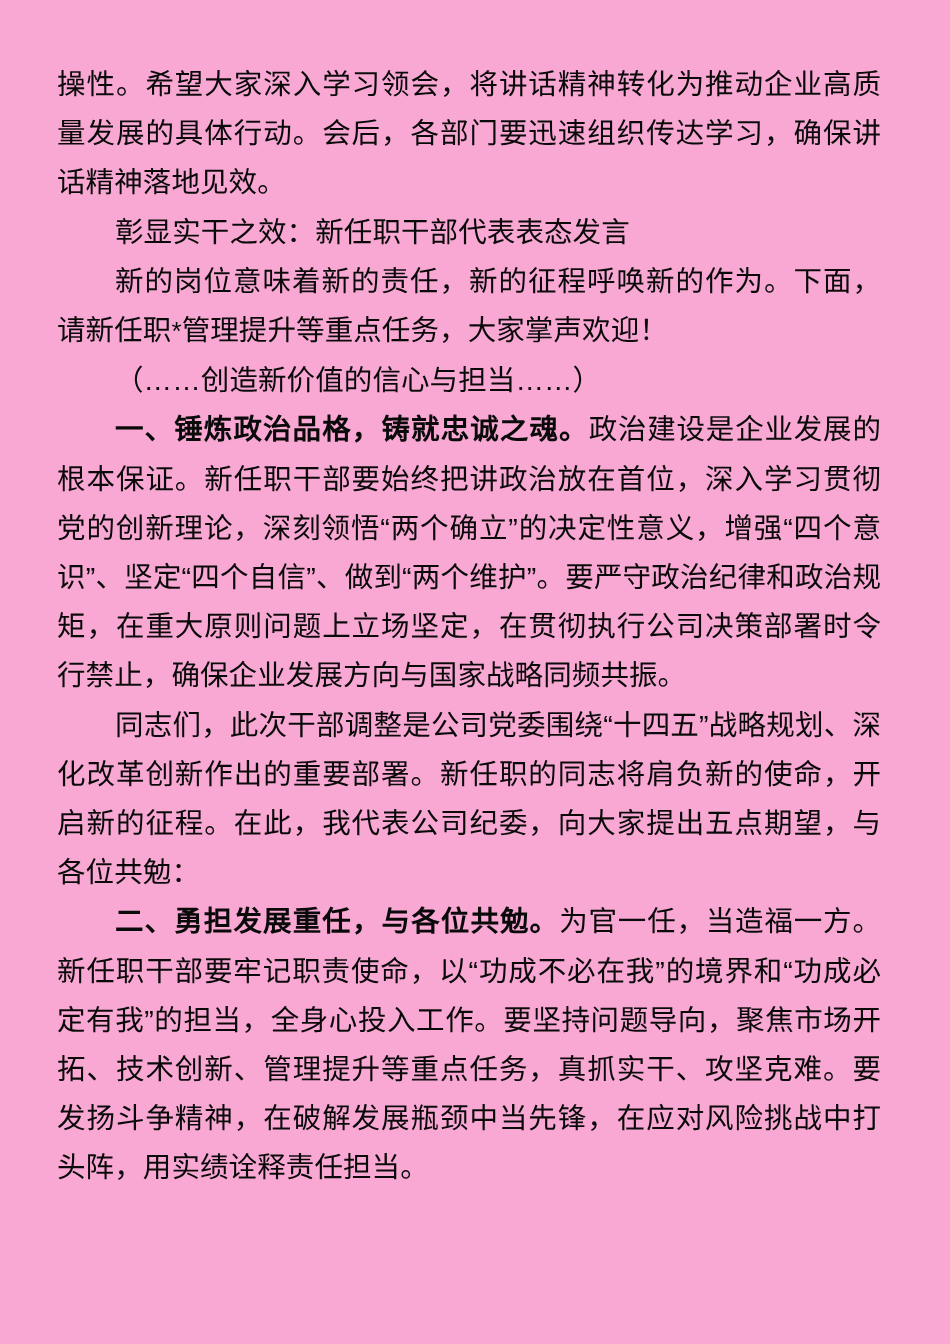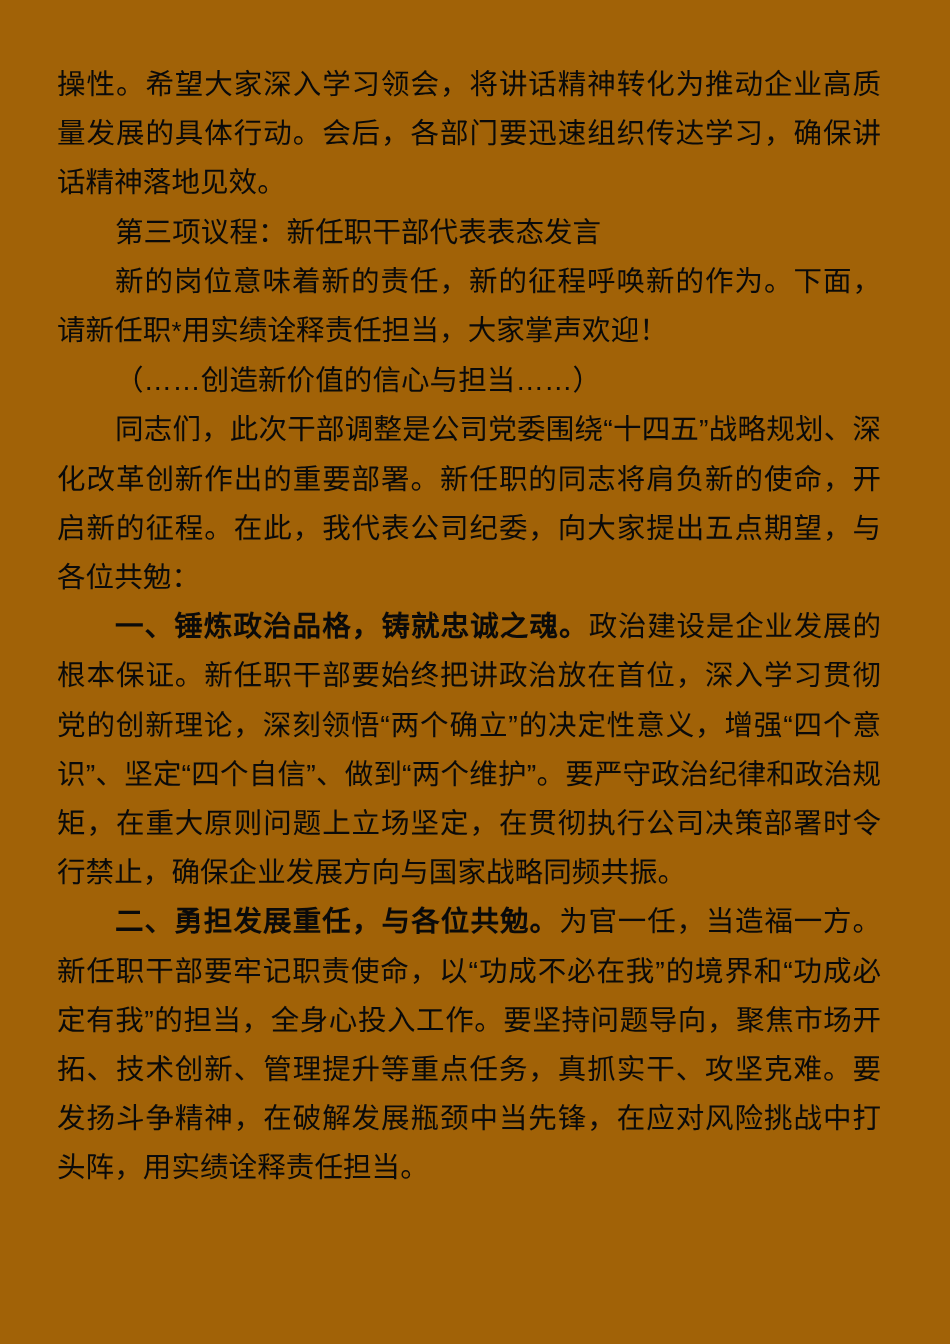"操性。希望大家深入学习领会，将讲话精神转化为推动企业高质量发展的具体行动。会后，" #page { background: #a16207 -> #f9a8d4 }
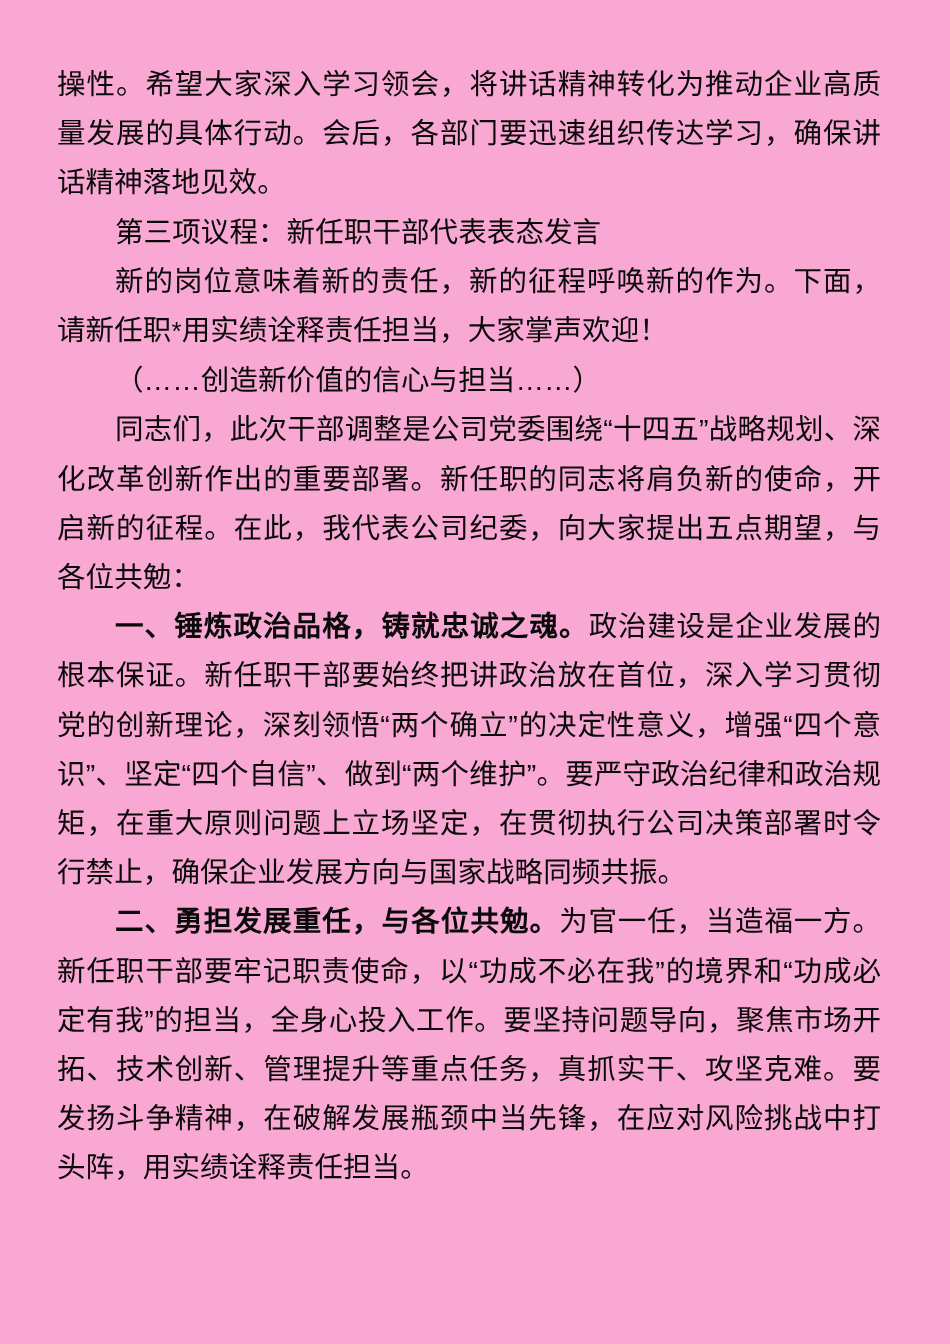"第三项议程：新任职干部代表表态发言" p.para { text: 第三项议程 -> 彰显实干之效 }
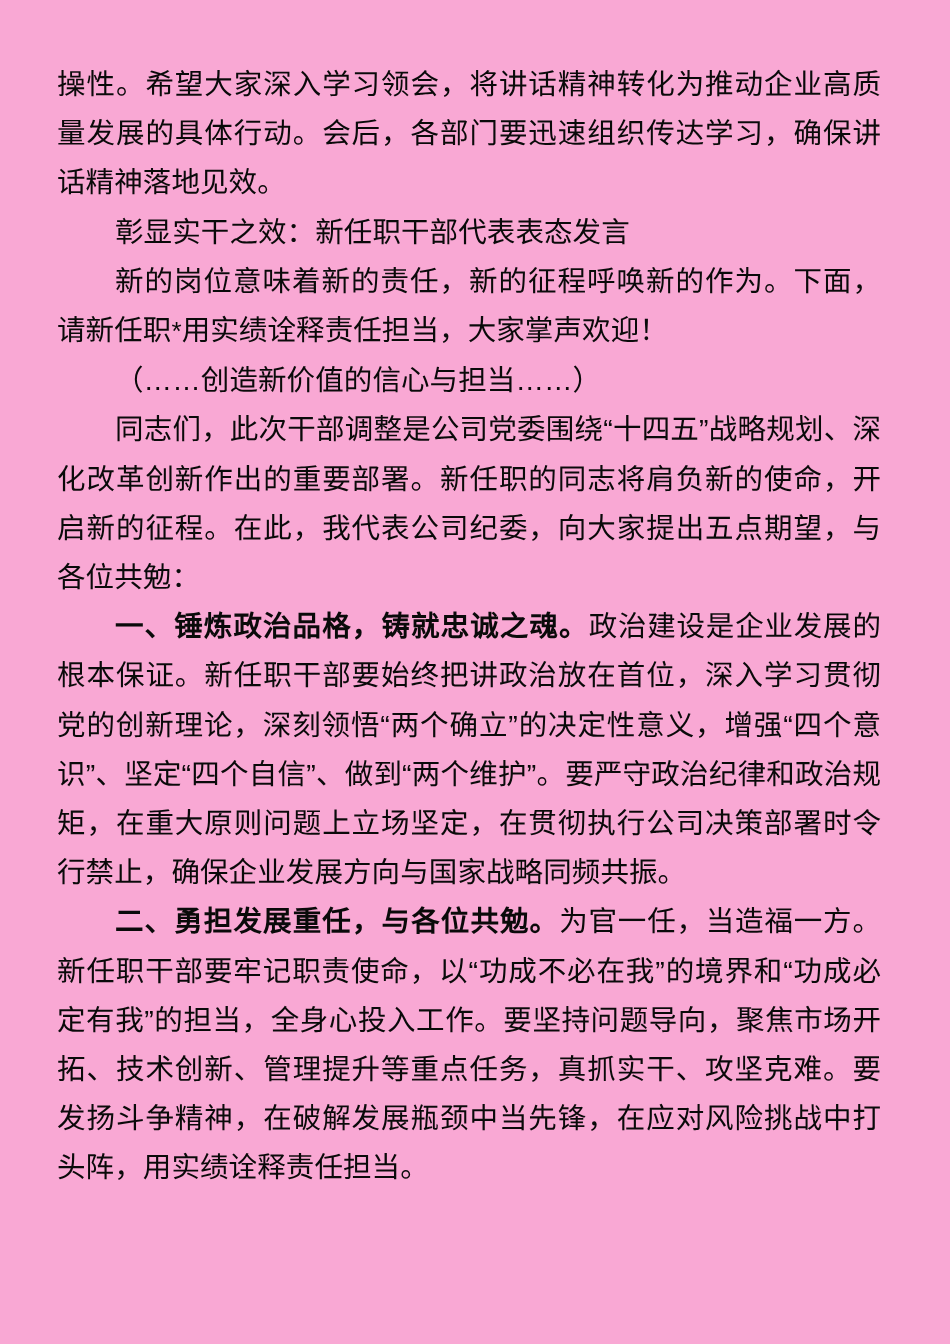"用实绩诠释责任担当，大家掌声欢迎！" span { text: 用实绩诠释责任担当 -> 管理提升等重点任务 }
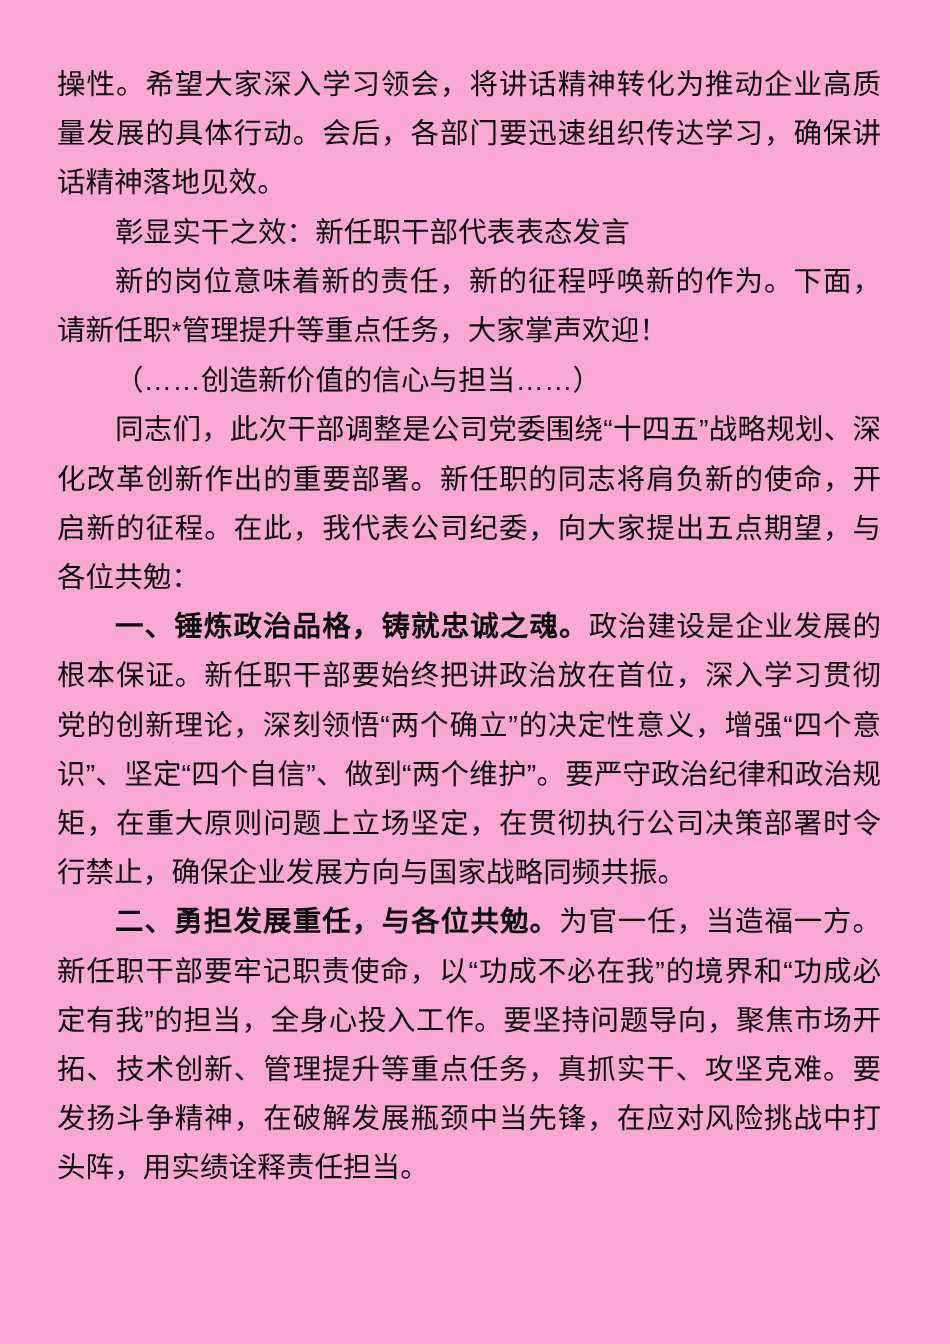"同志们，此次干部调整是公司党委围绕“十四五”战略规划、深化改革创新作出的重要部署" p.para { order: before "一、锤炼政治品格，铸就忠诚之魂。政治建设是企业发展的根本保证。新任职干部要始终把" -> after "一、锤炼政治品格，铸就忠诚之魂。政治建设是企业发展的根本保证。新任职干部要始终把" }
